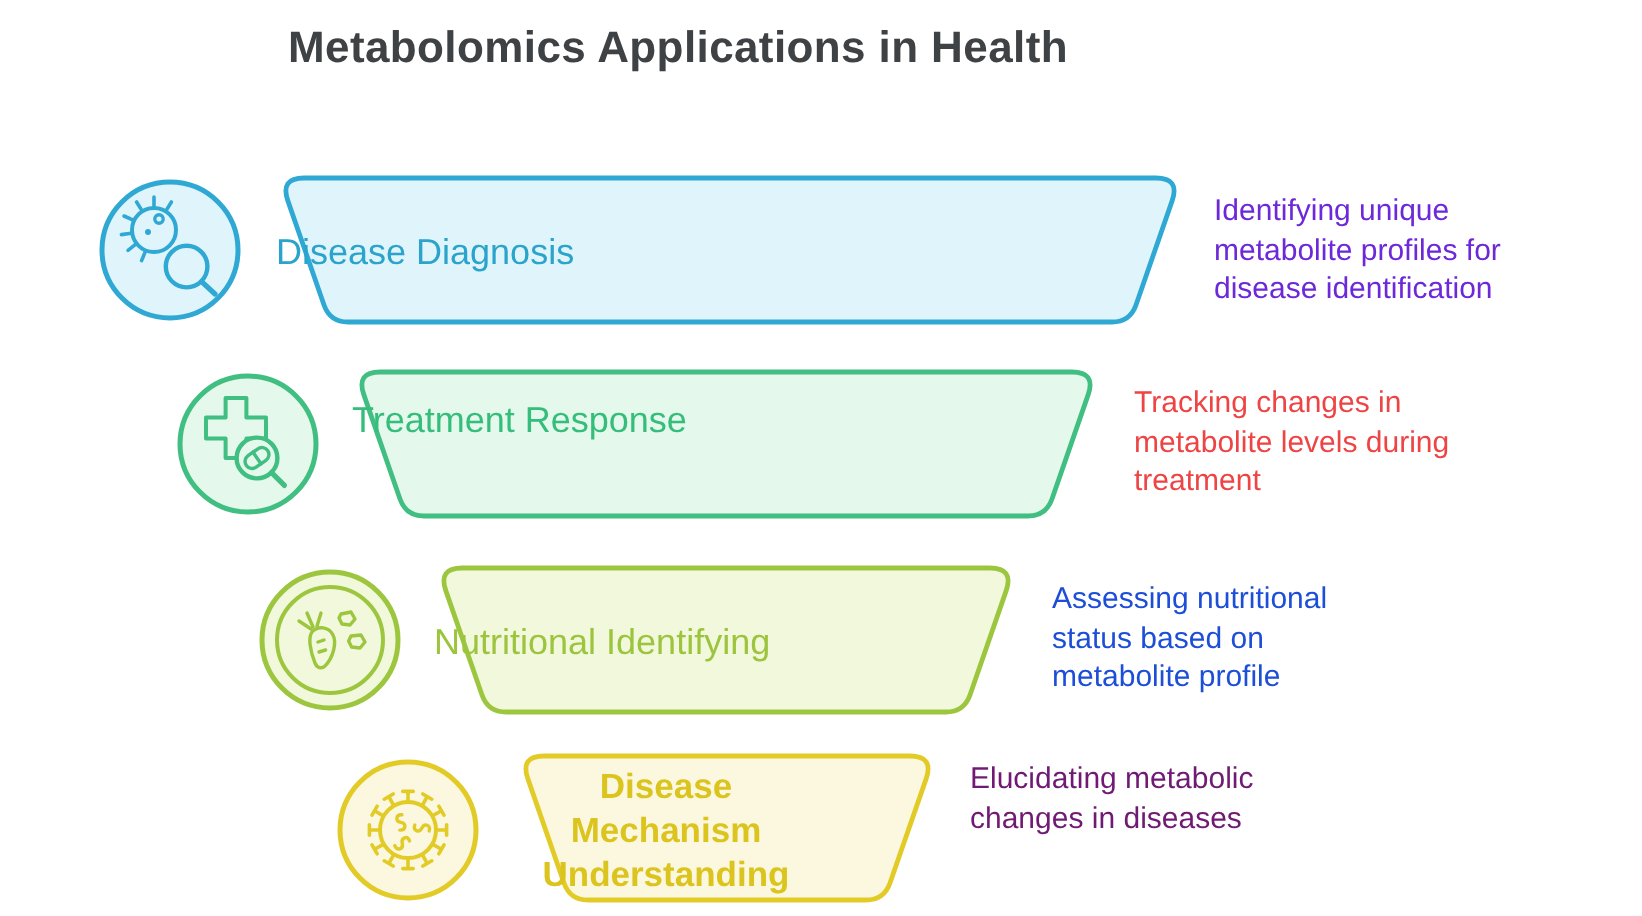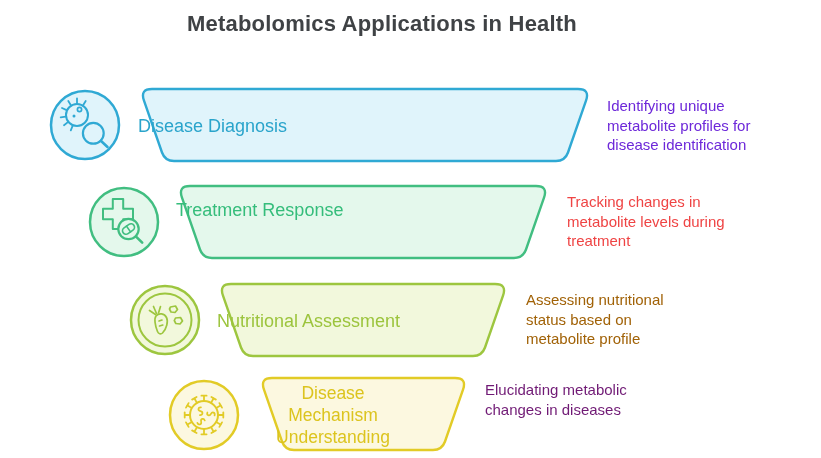"Metabolomics Applications in Health" .title { padding-left: 43px -> none }
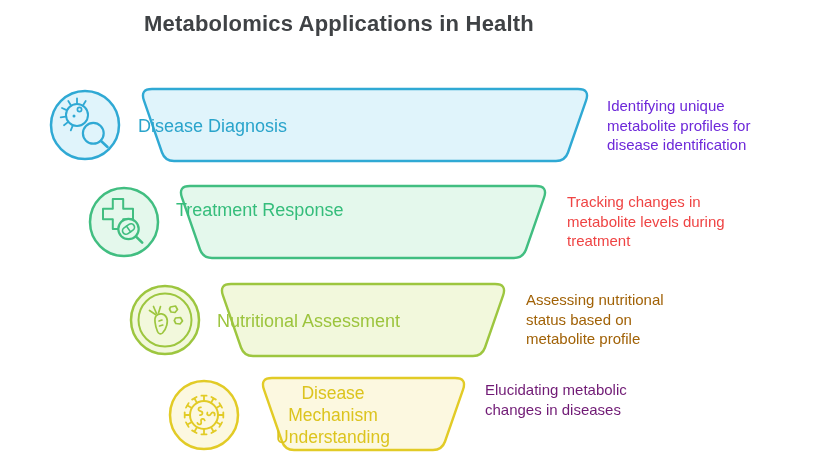"Assessing nutritional status based on" div.desc { color: #a16207 -> #1d4ed8 }
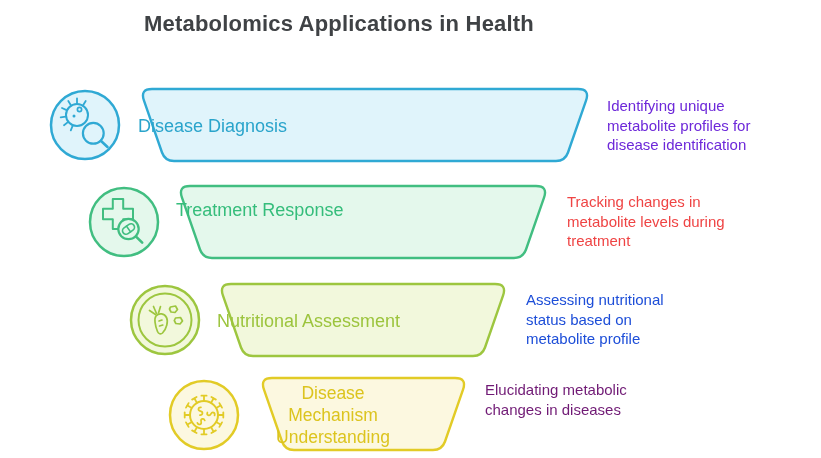"Nutritional Assessment" span { text: Assessment -> Identifying }
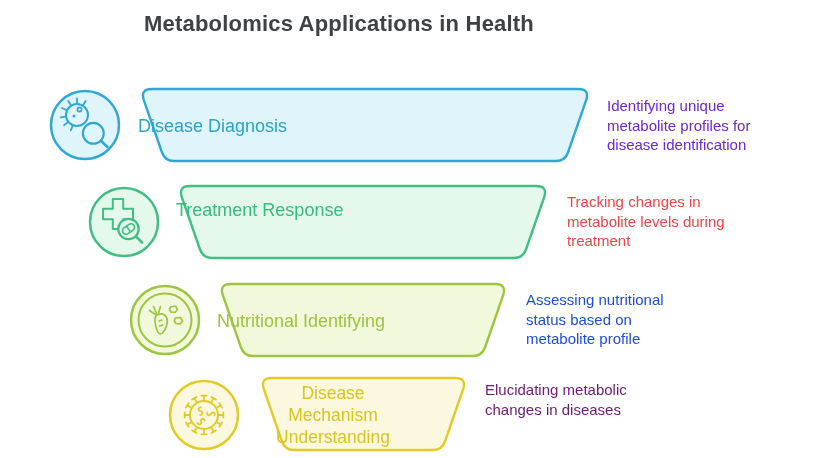"Disease Mechanism Understanding" .row-3 .seg-label span { font-weight: none -> bold }
